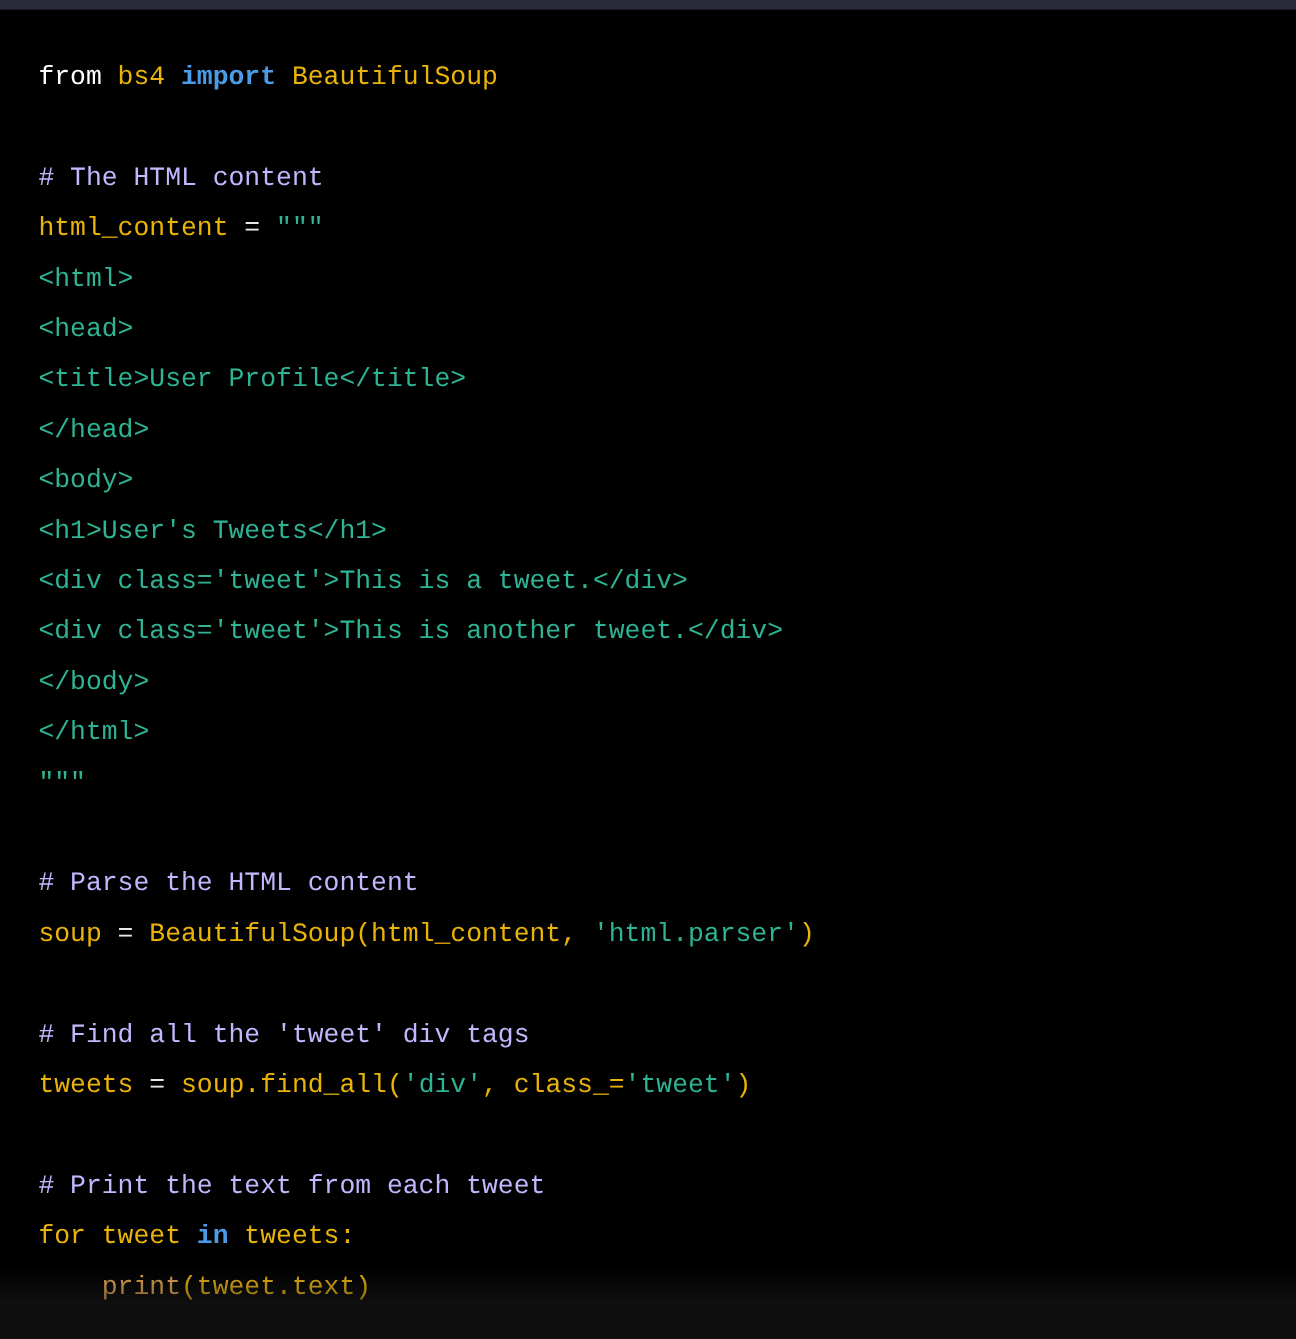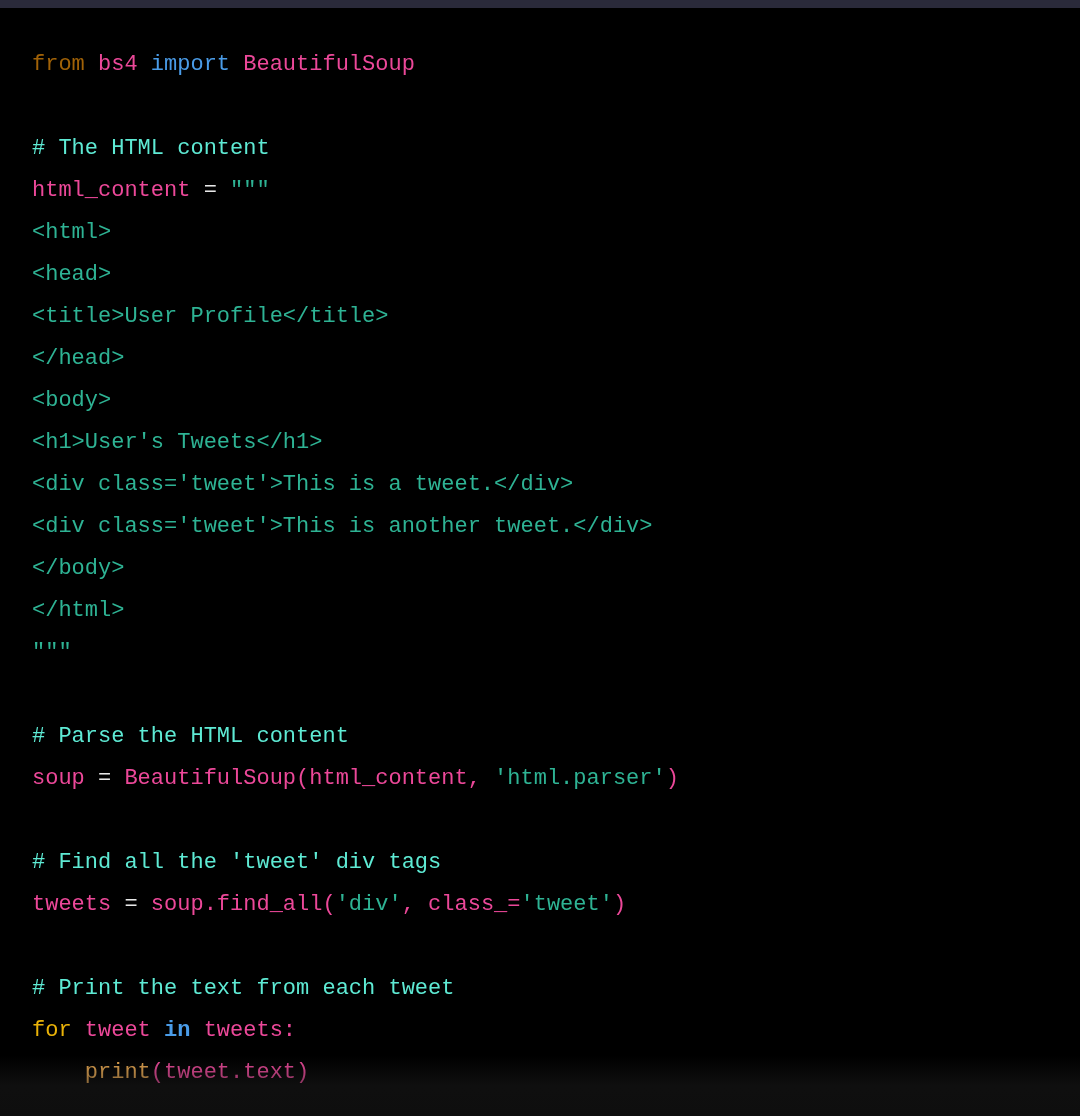"from" .kw-from { color: #a16207 -> #ffffff }
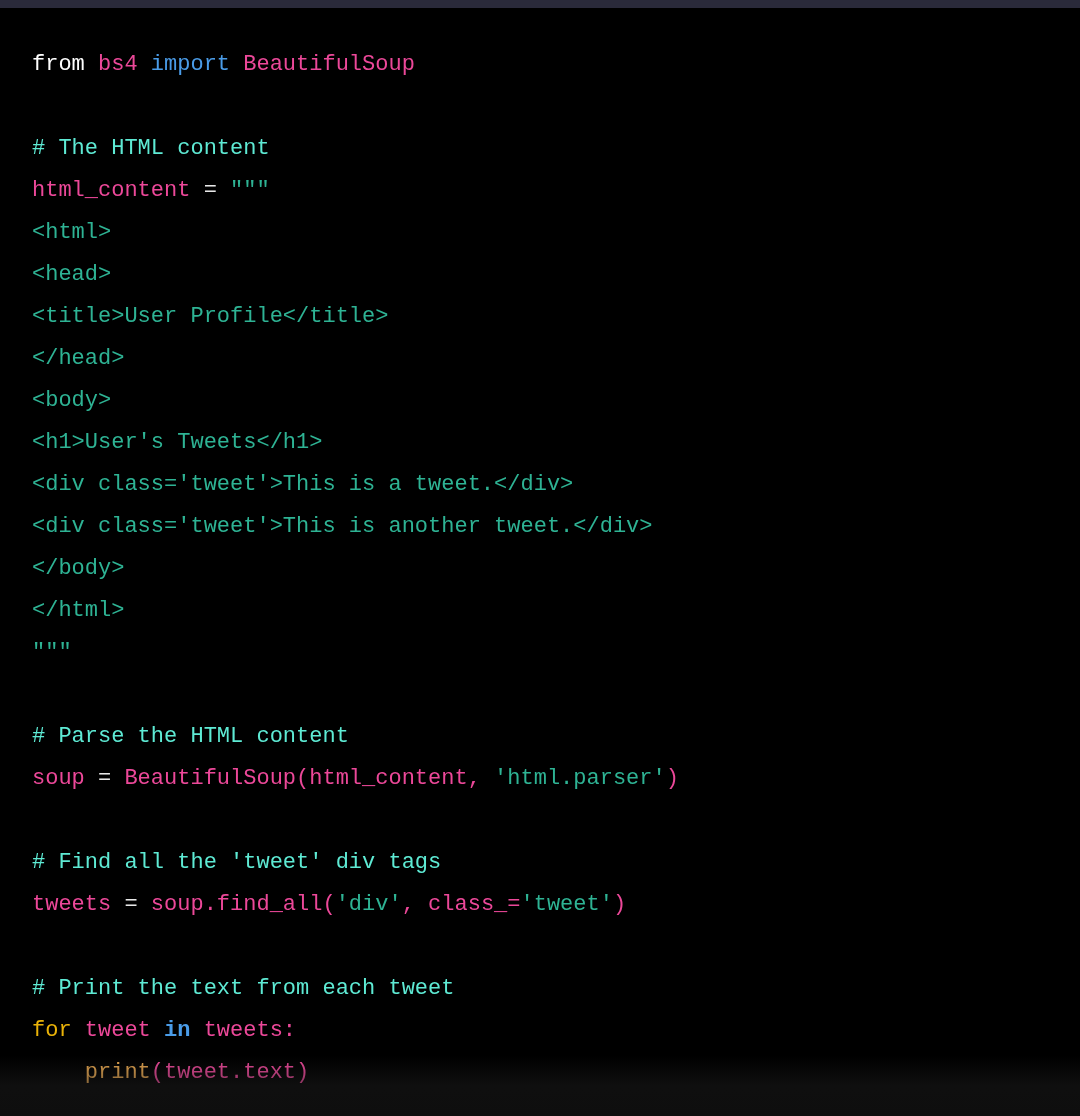"bs4" .ident { color: #ec4899 -> #eab308 }
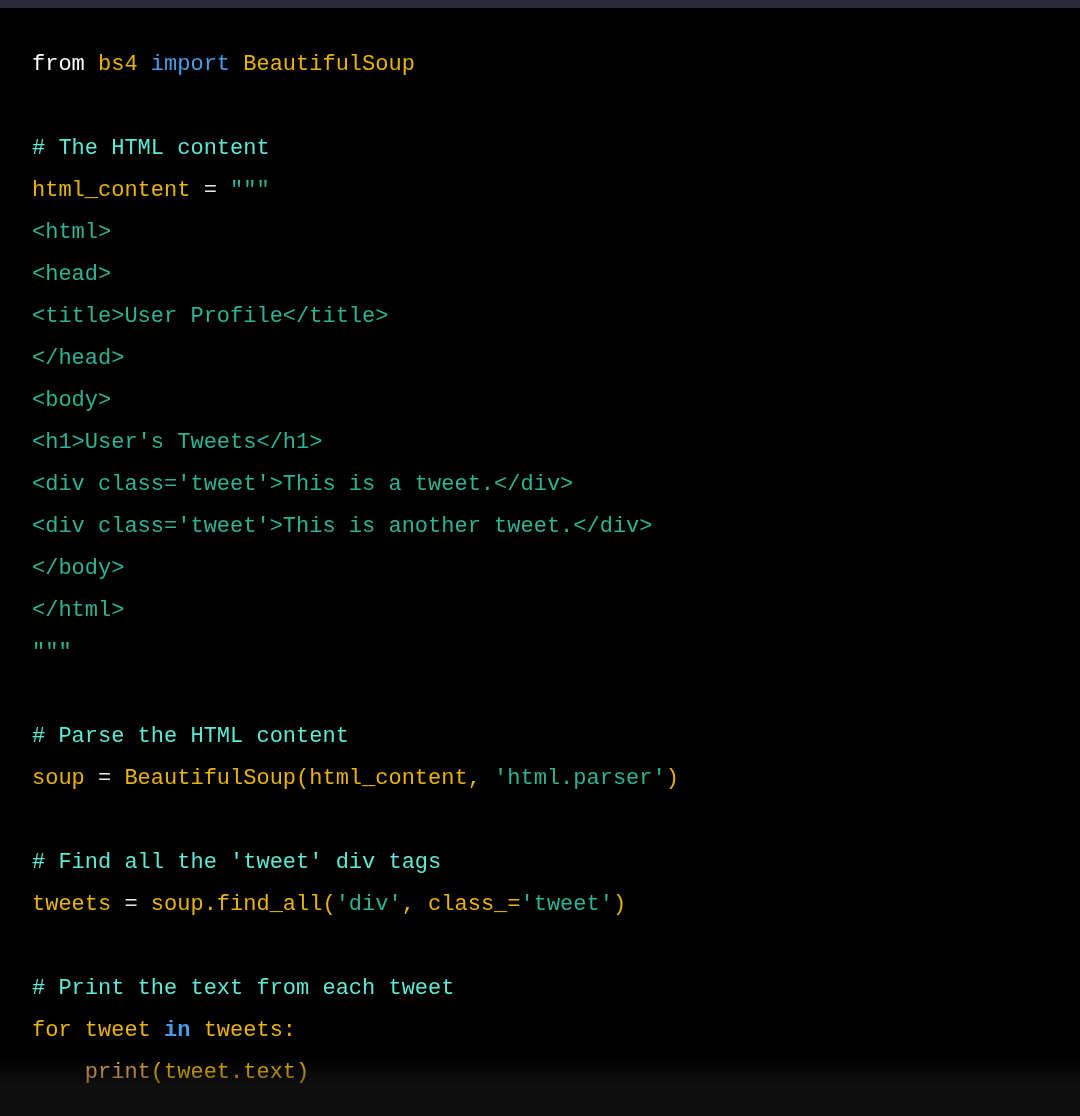"import" .kw-import { font-weight: none -> bold }
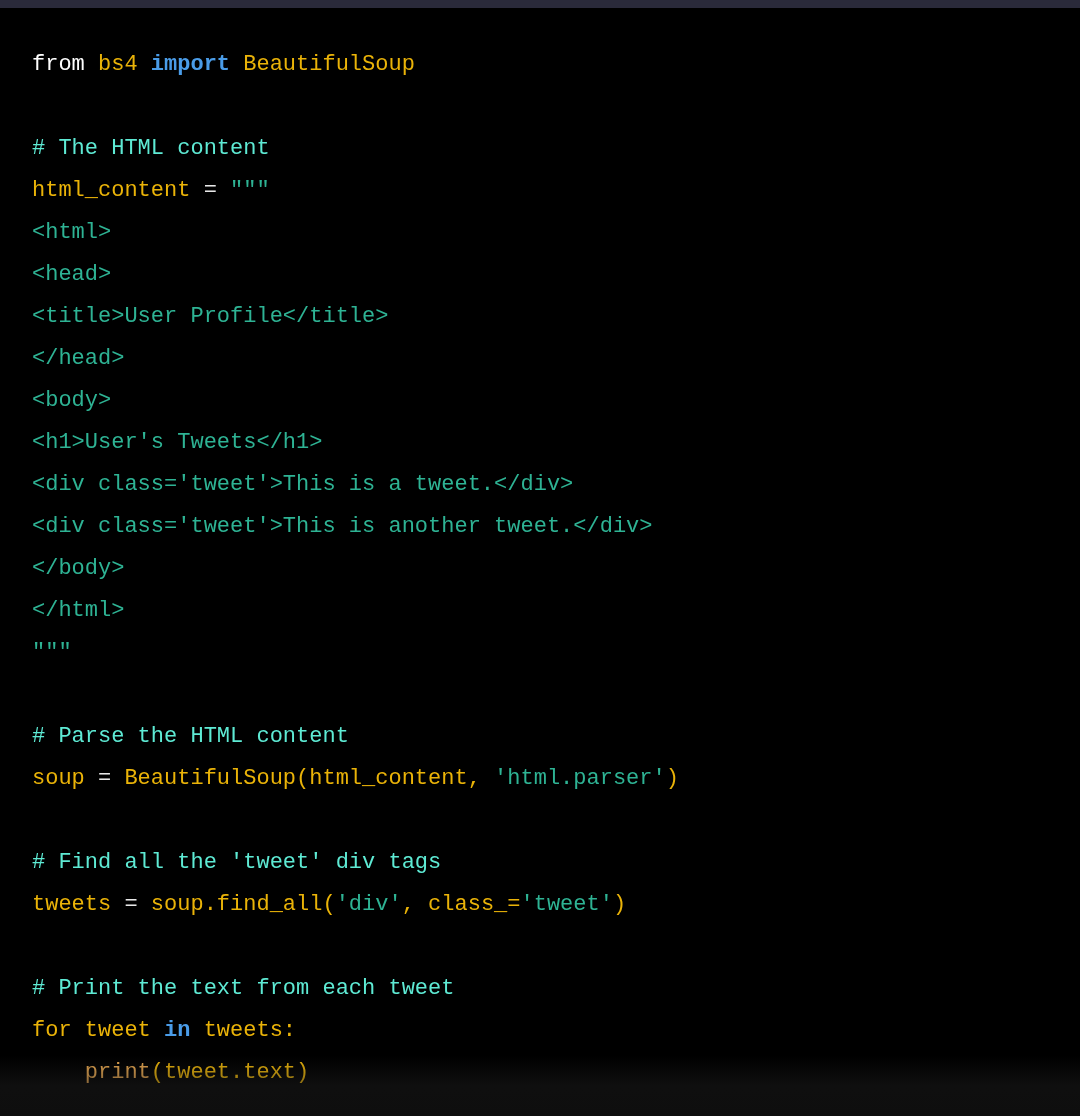"# The HTML content" .comment { color: #5eead4 -> #c4b5fd }
